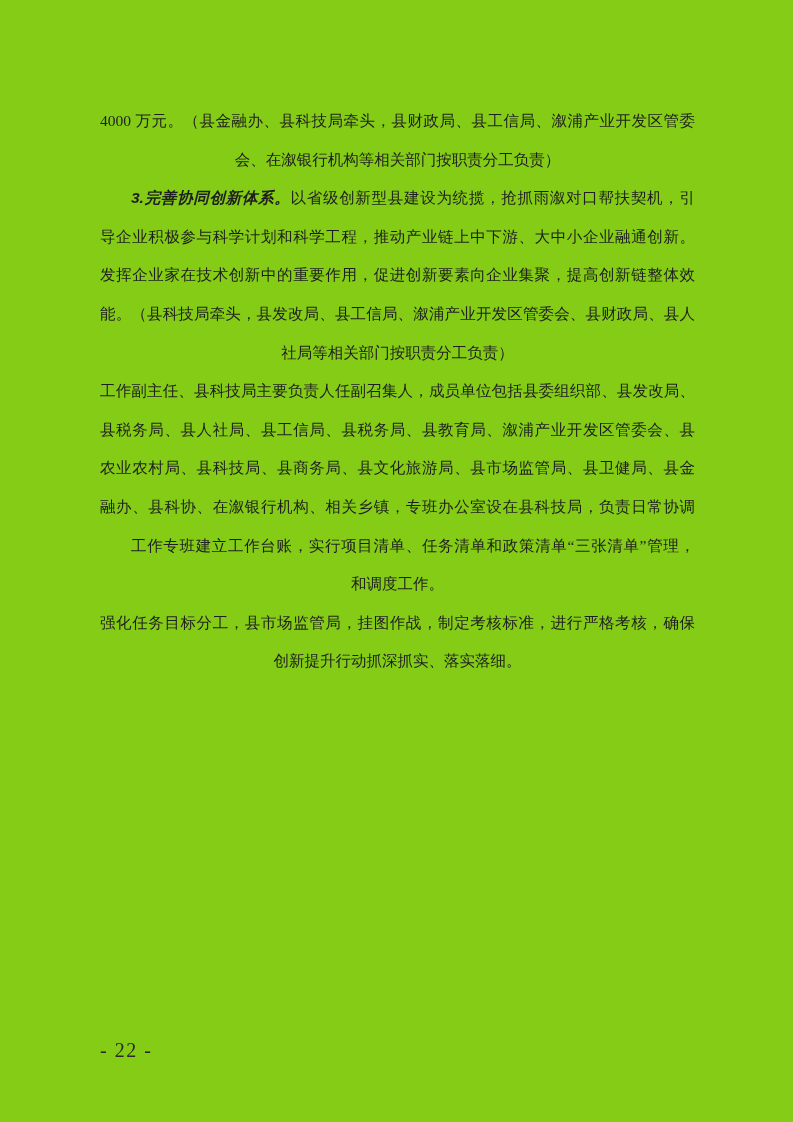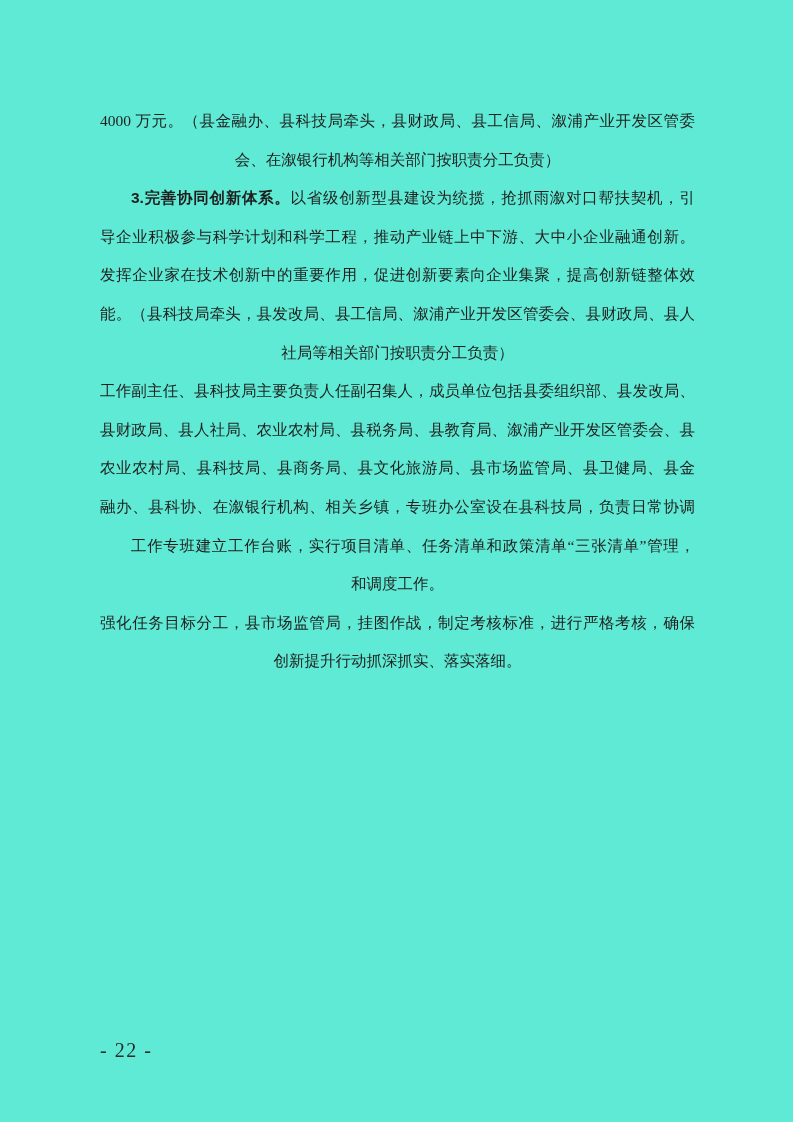"4000 万元。（县金融办、县科技局牵头，县财政局、县工信局、溆浦产业开发区管委" .page { background: #5eead4 -> #84cc16 }
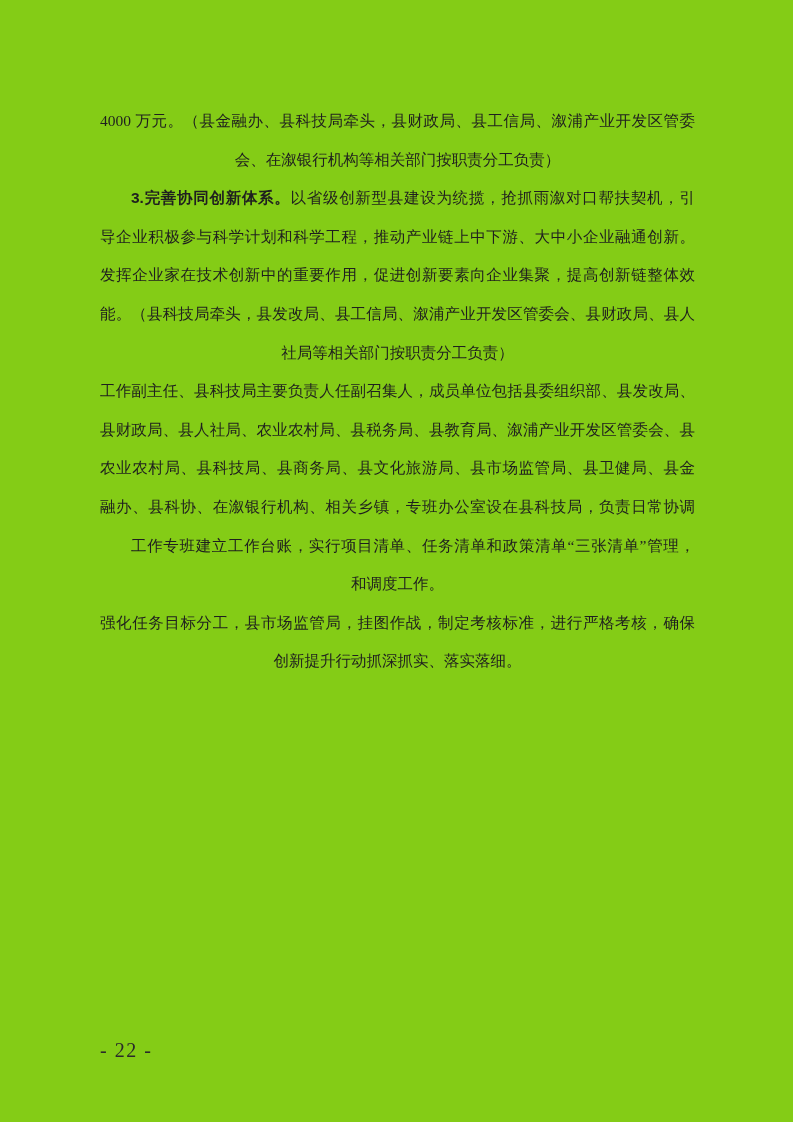"3.完善协同创新体系。" .bold-lead { font-style: none -> italic }
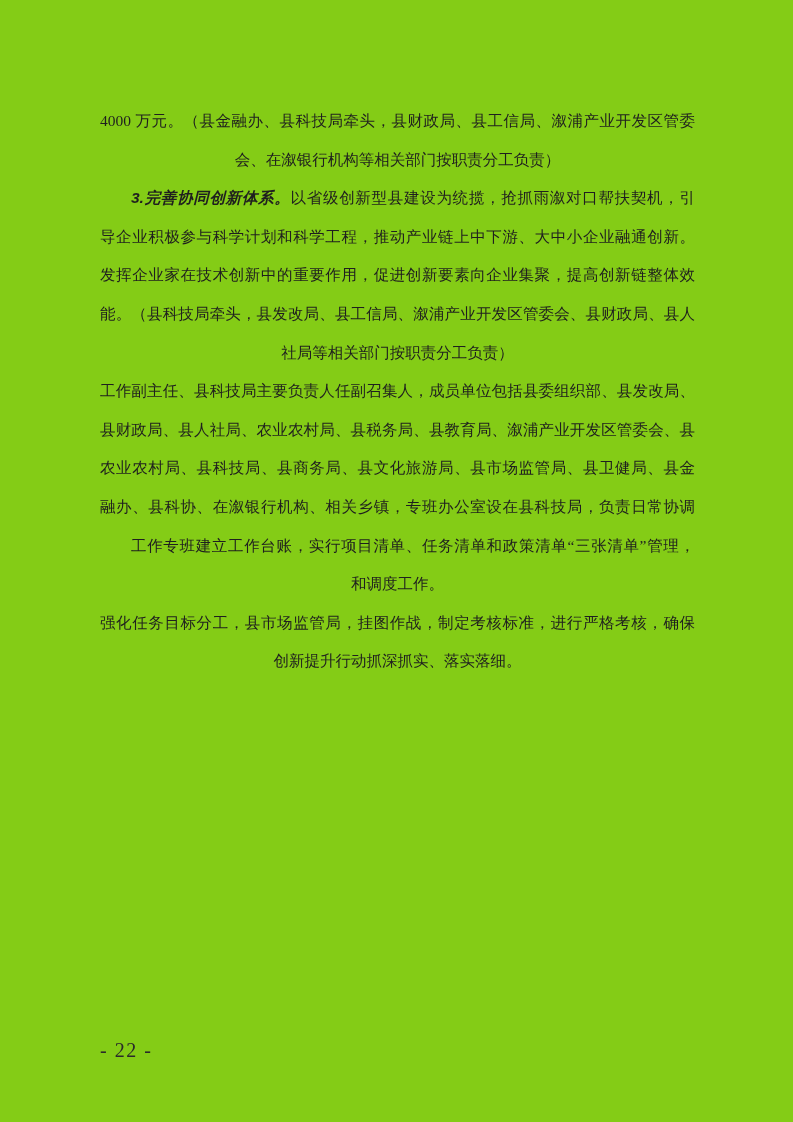"县财政局、县人社局、农业农村局、县税务局、县教育局、溆浦产业开发区管委会、县" span { text: 财政局、县人社局、农业农村 -> 税务局、县人社局、县工信 }
